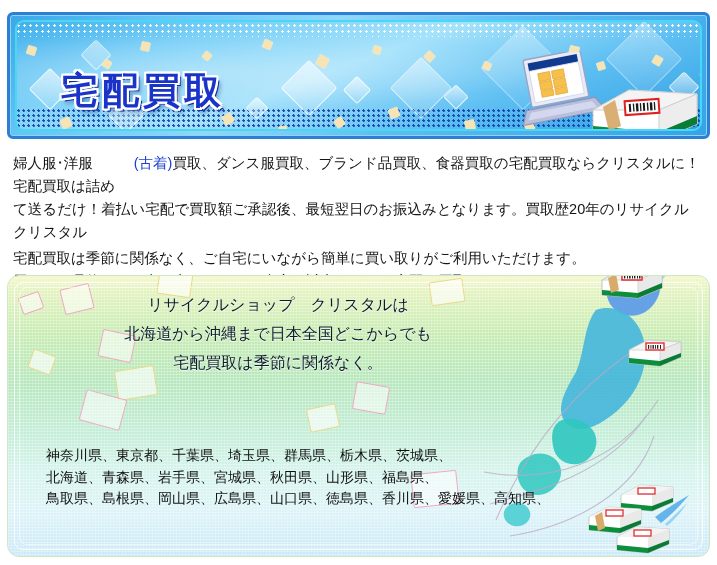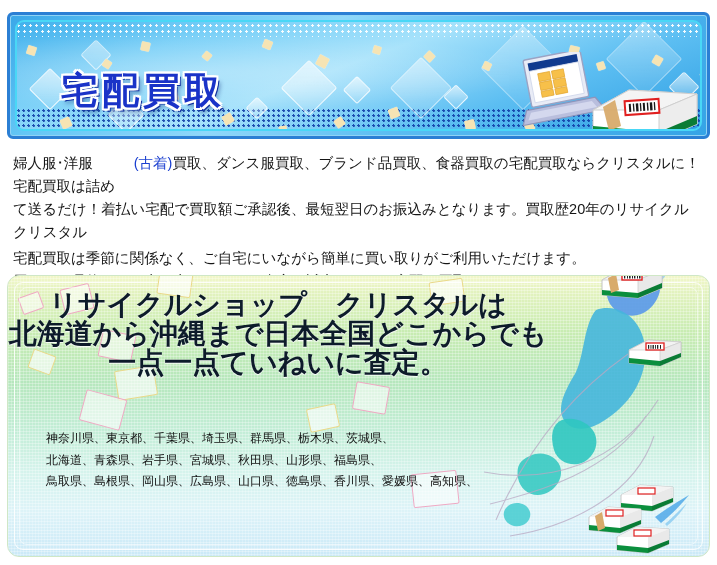"リサイクルショップ クリスタルは" .headline { font-size: 28px -> 16px; font-weight: bold -> normal }
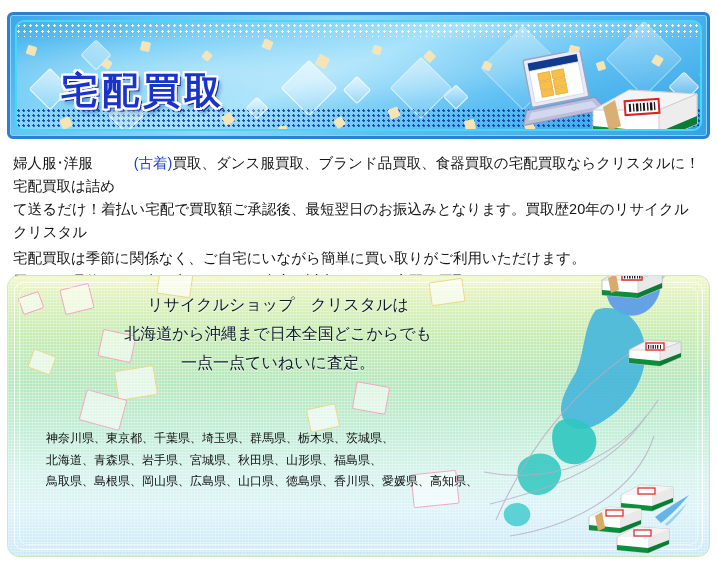"一点一点ていねいに査定。" div { text: 一点一点ていねいに査定 -> 宅配買取は季節に関係なく }
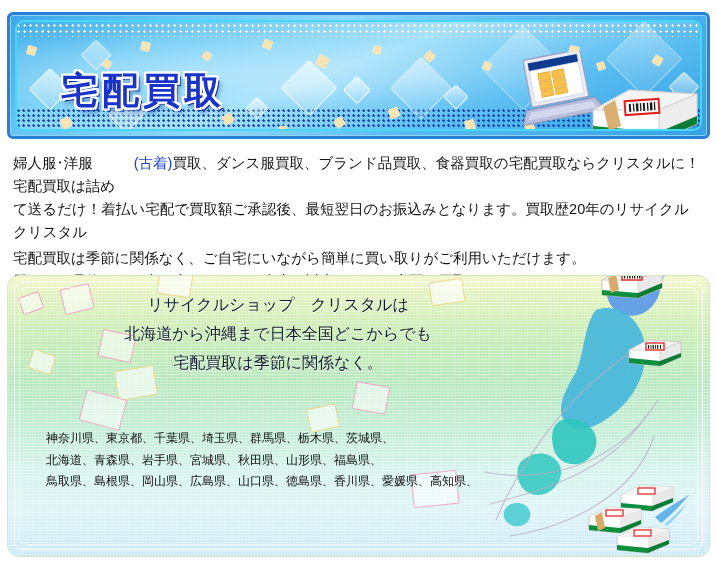"神奈川県、東京都、千葉県、埼玉県、群馬県、栃木県、茨城県、" .prefs { font-size: 12px -> 14px; top: 152px -> 169px }
